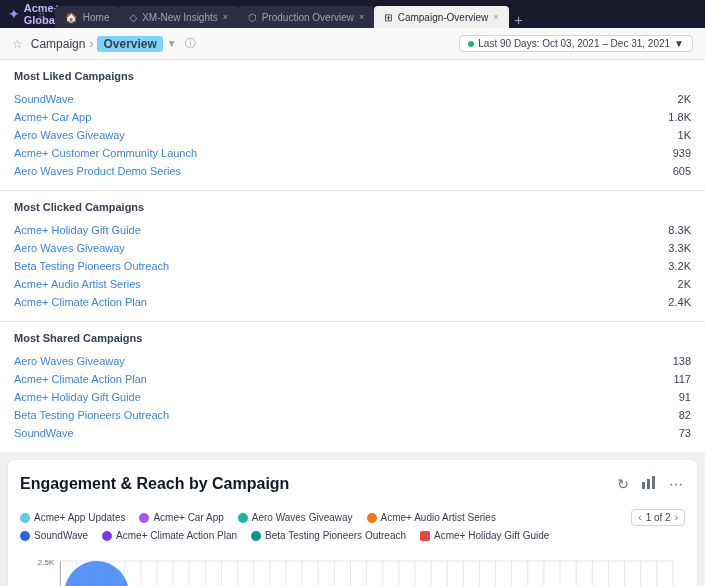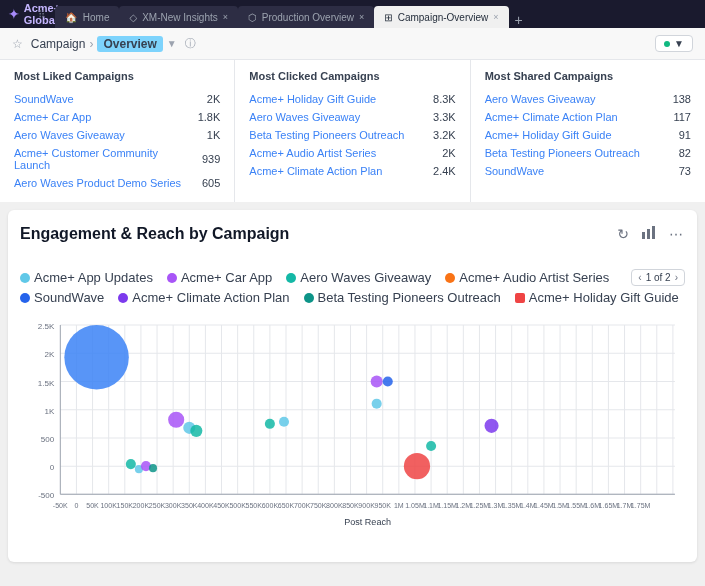"Last 90 Days: Oct 03," span { html: none -> <span>Last 90 Days: Oct 03, 2021 – Dec 31, 2021</span> }
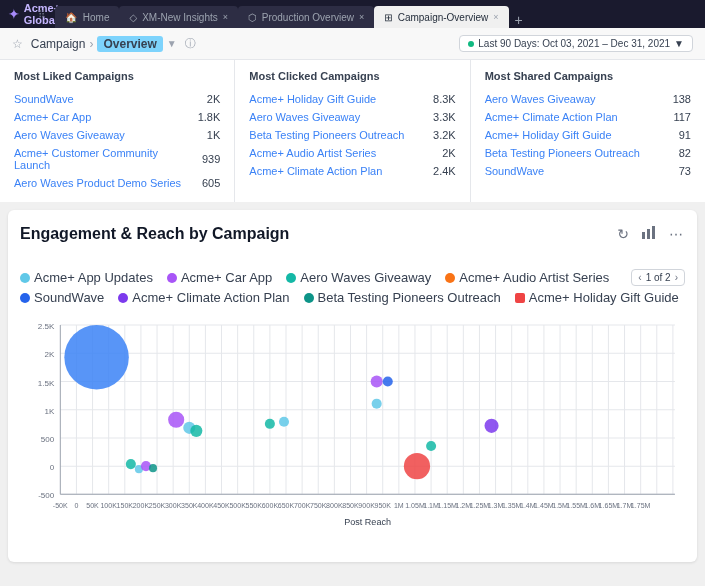"Most Liked Campaigns" .stats-row { flex-direction: none -> column }
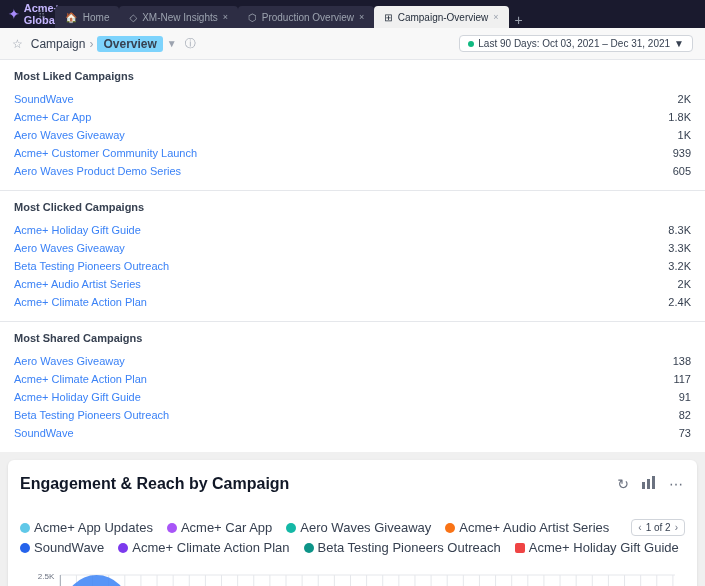"Engagement & Reach by Campaign" .chart-header { margin-bottom: 24px -> 14px }
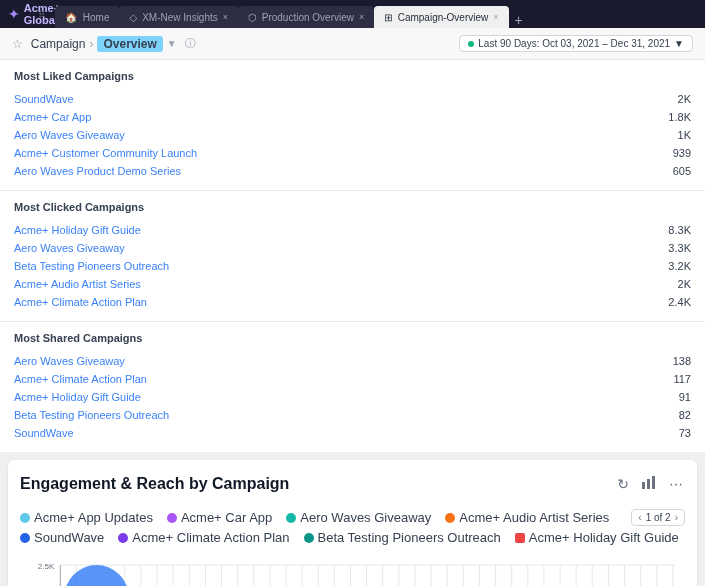"Acme+ App Updates" .legend-item { font-size: 13px -> 10px }
